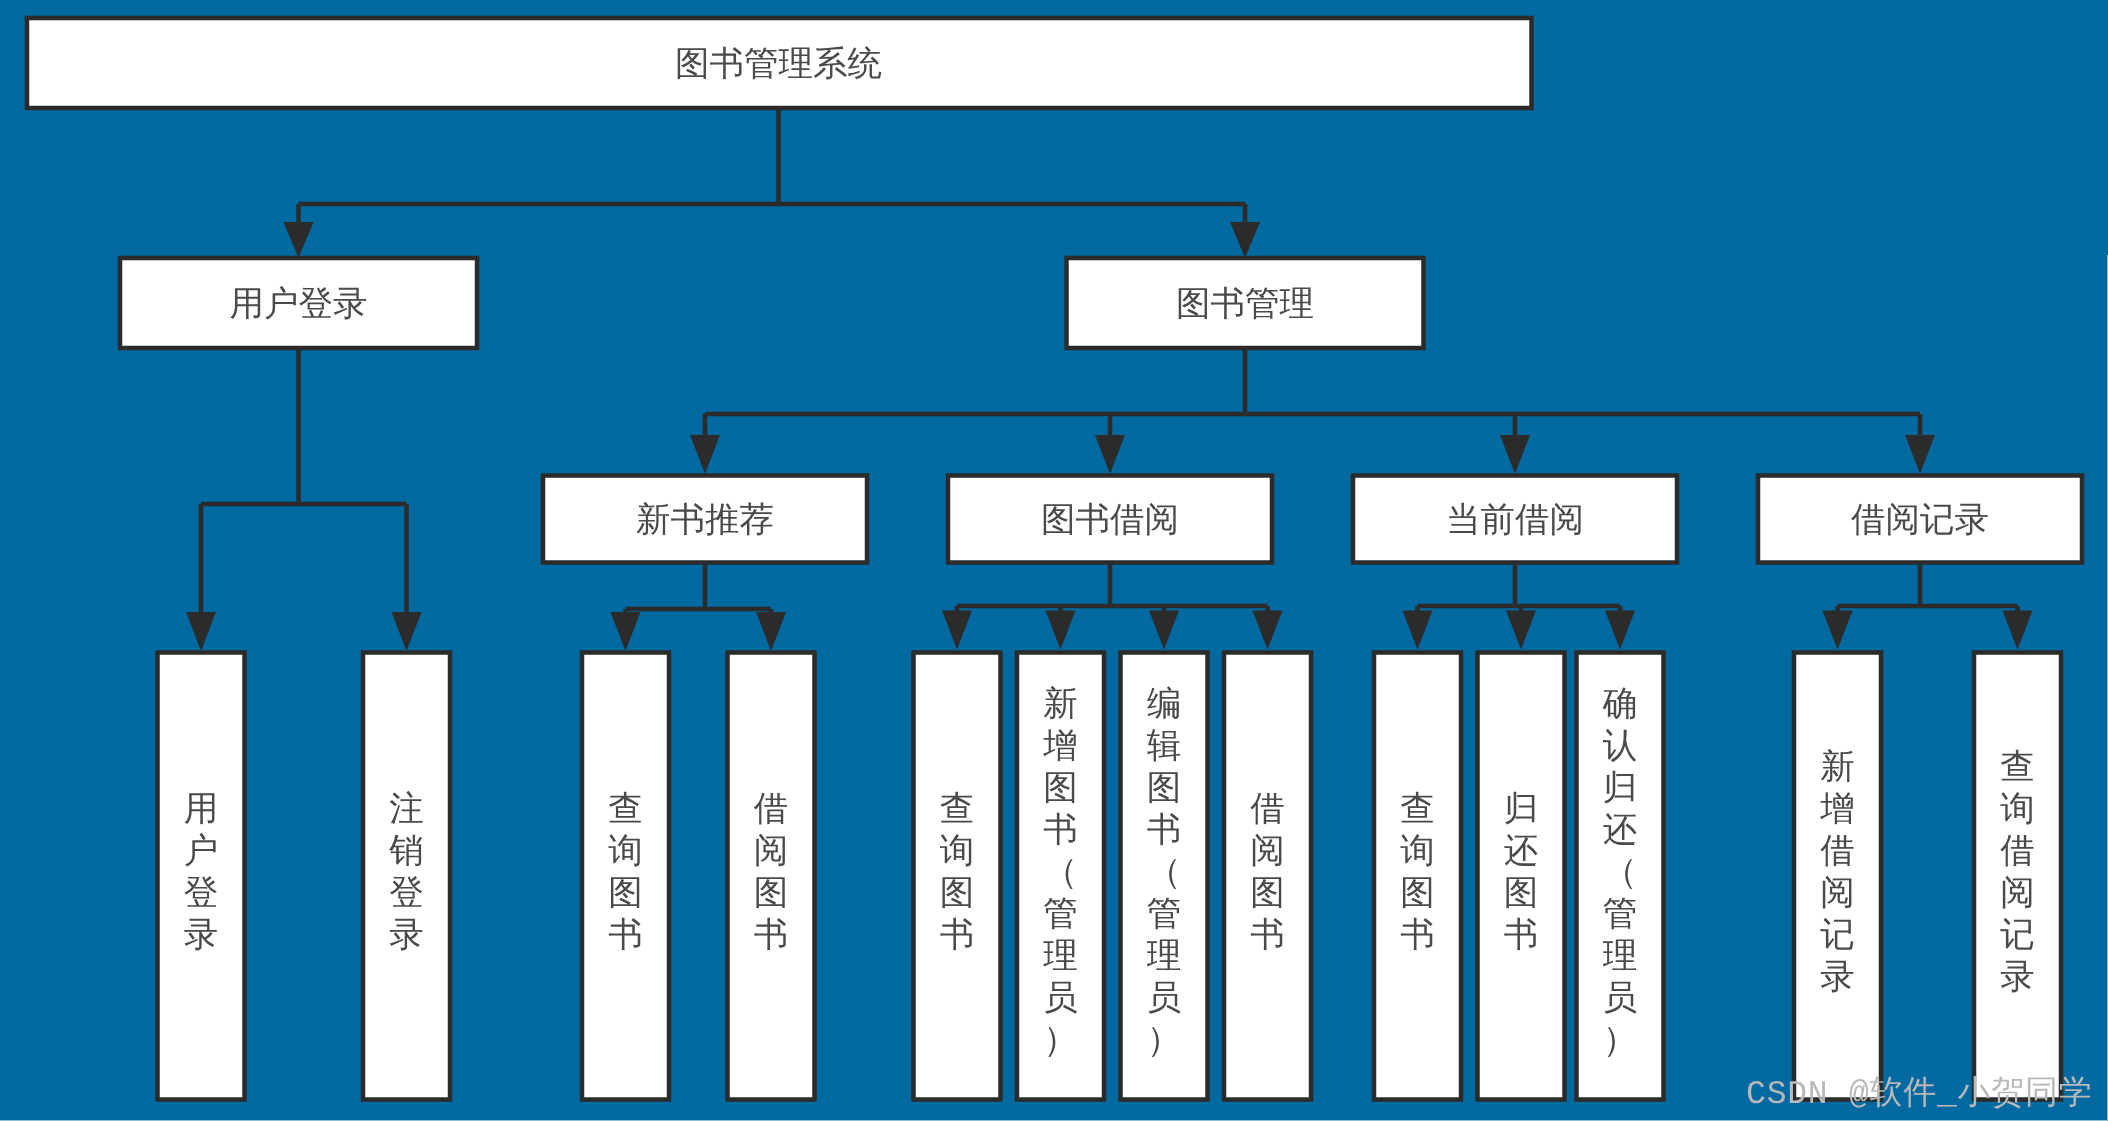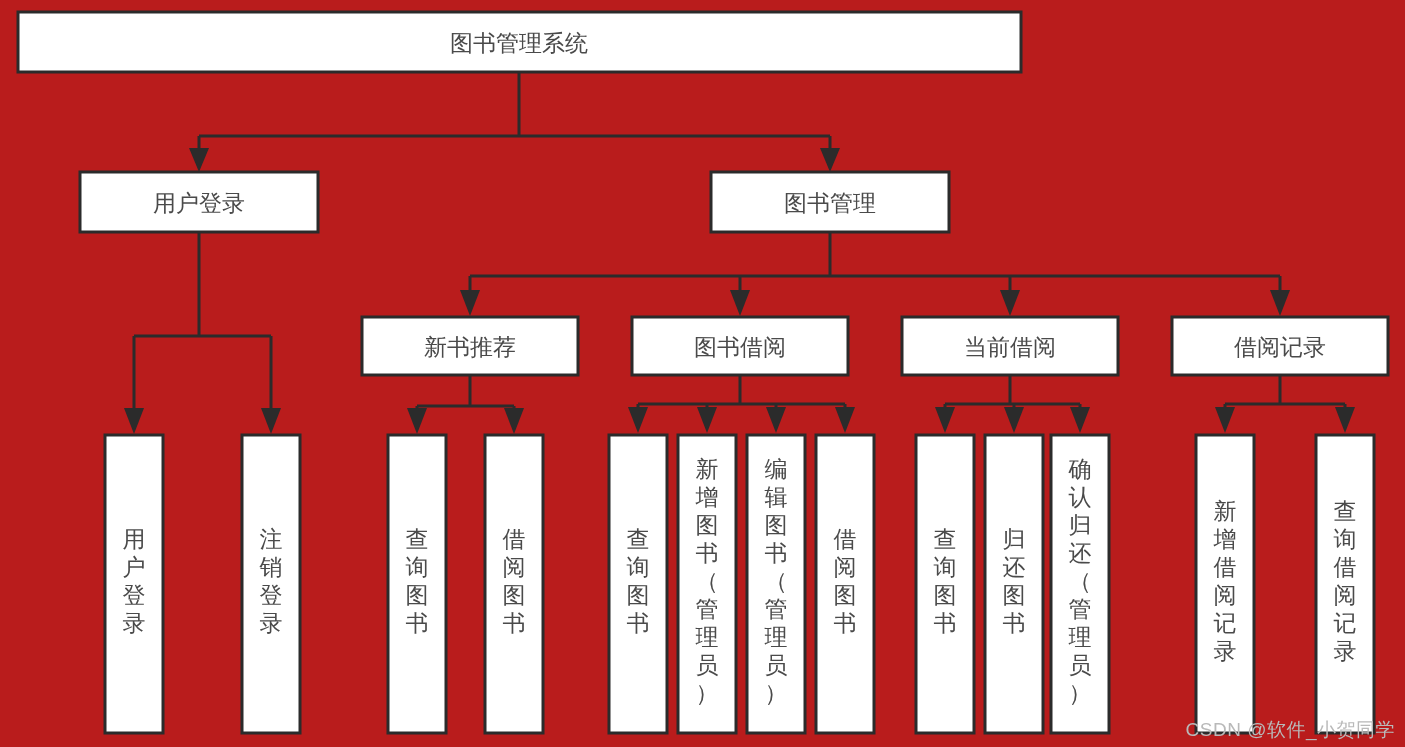"图书管理系统" #canvas-wrap { background: #b91c1c -> #0369a1 }
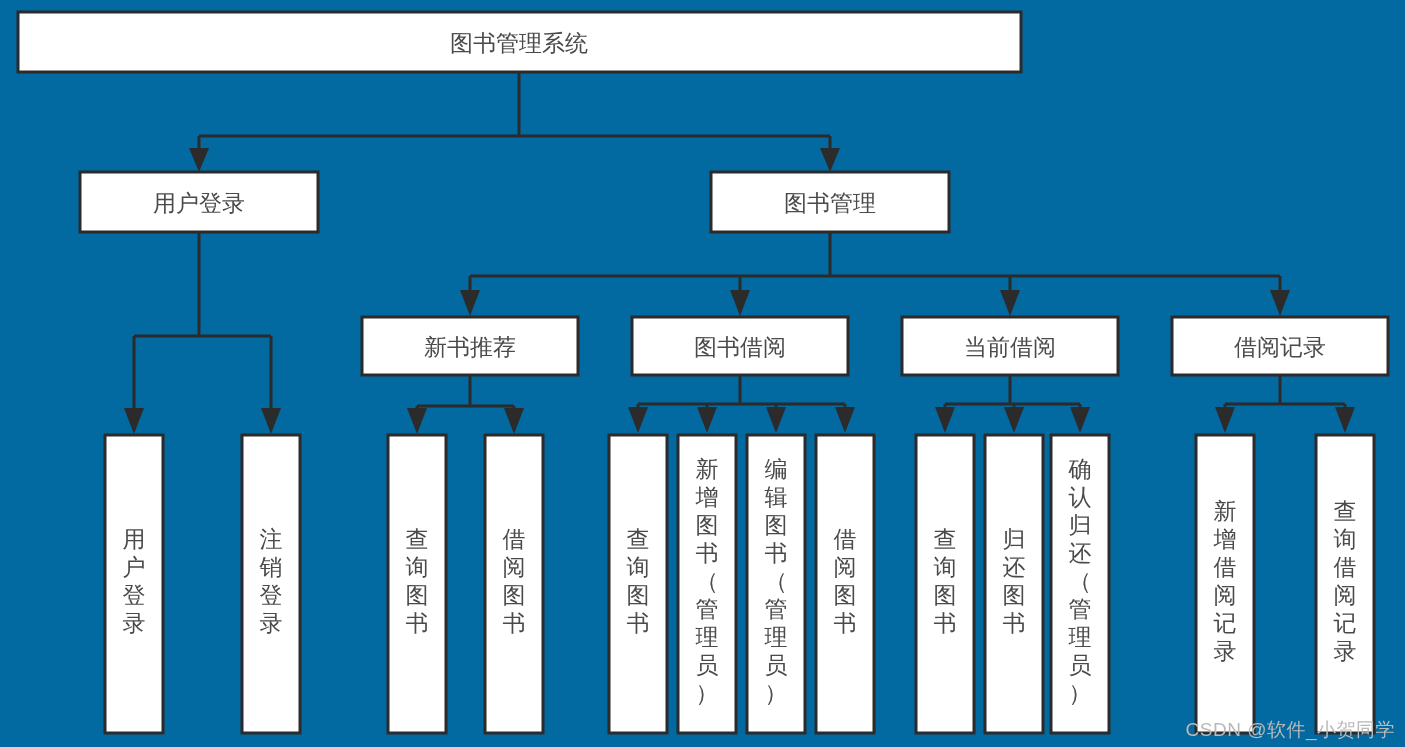"CSDN @软件_小贺同学" .watermark { font-family: Liberation Sans, sans-serif -> Liberation Mono, monospace; font-size: 19px -> 22px }
